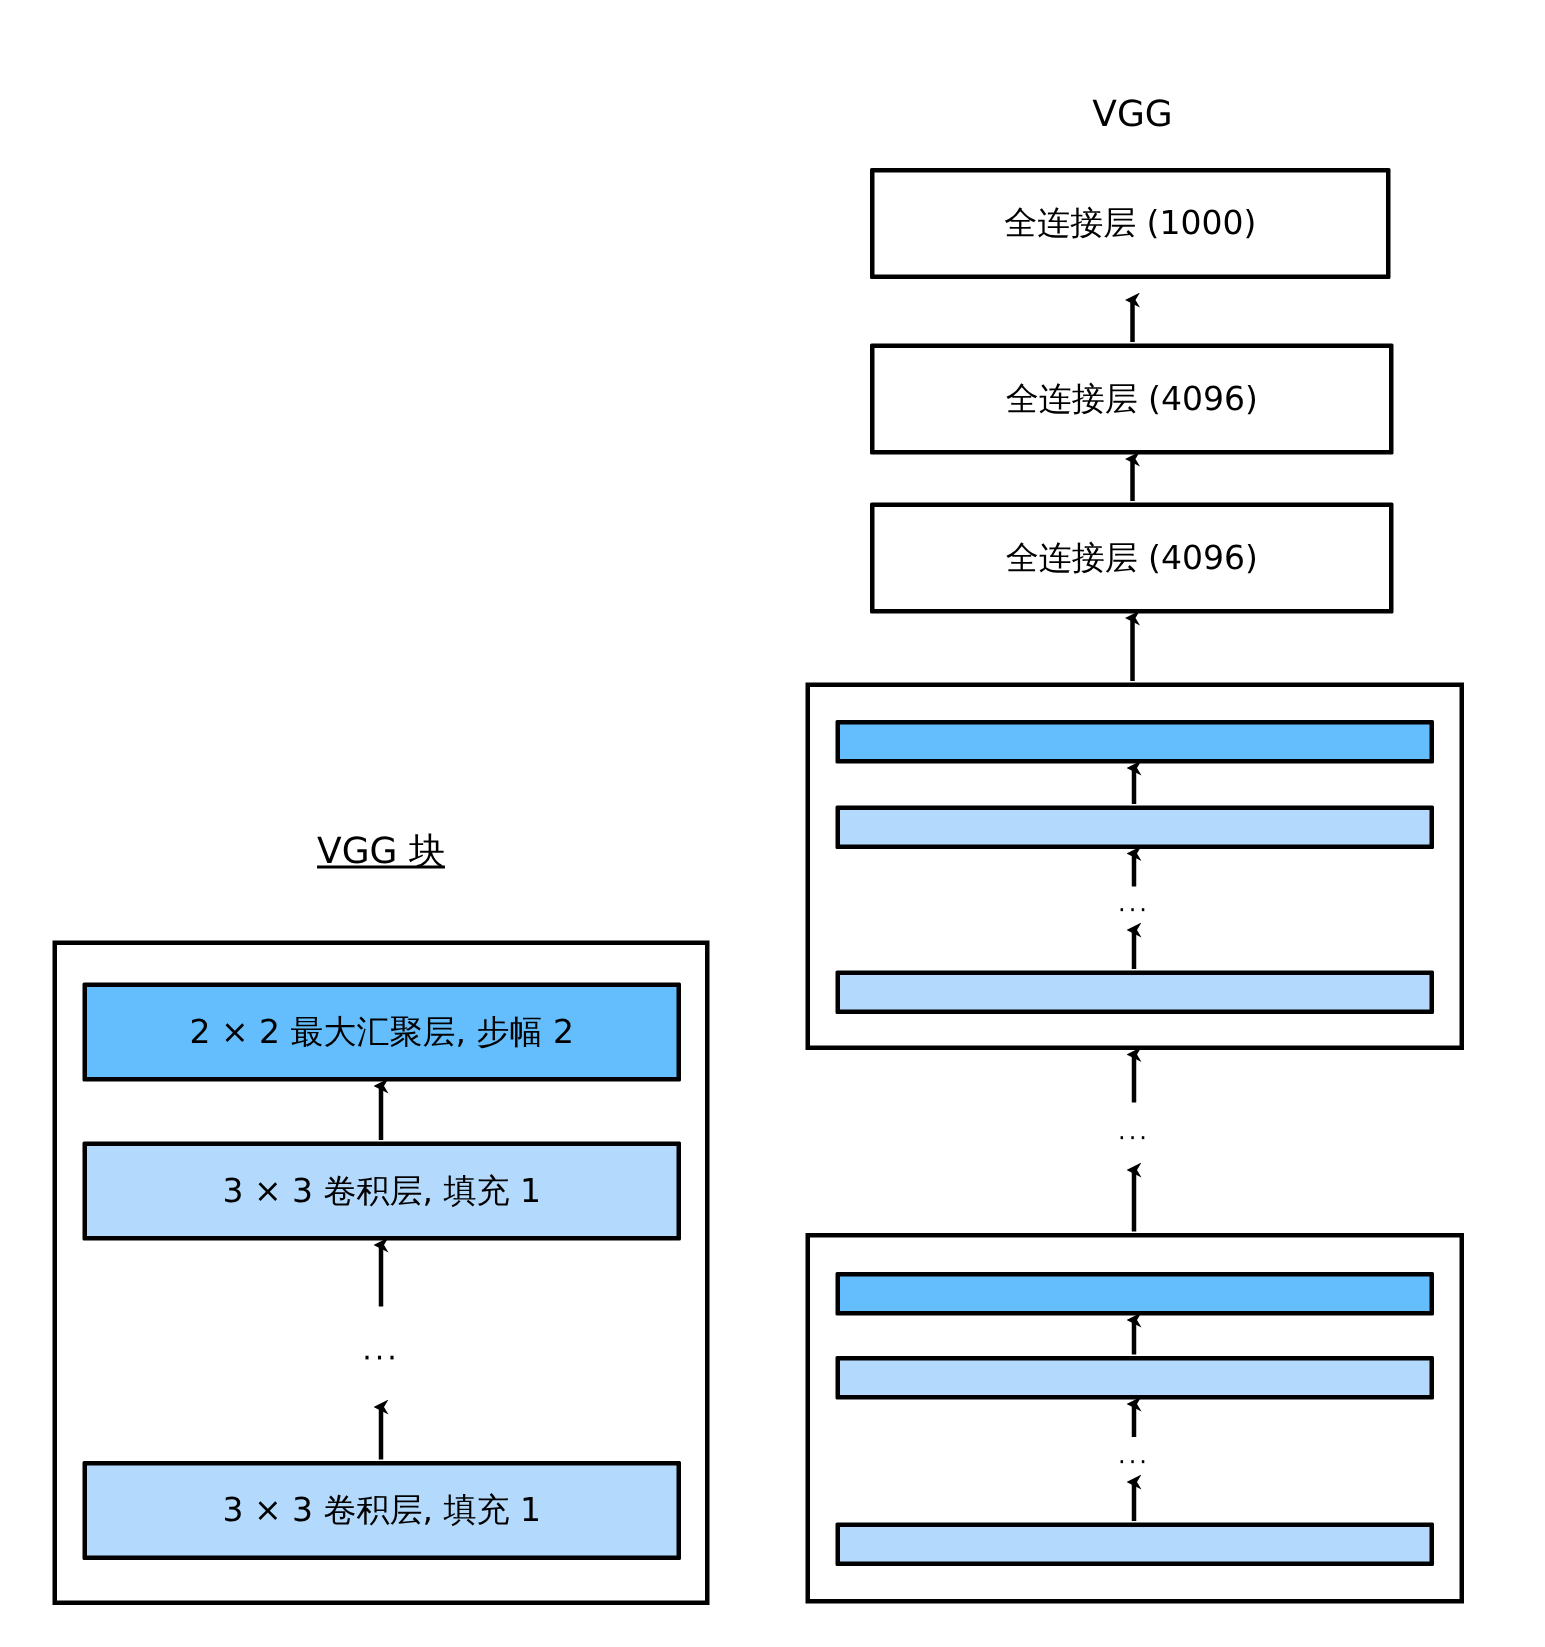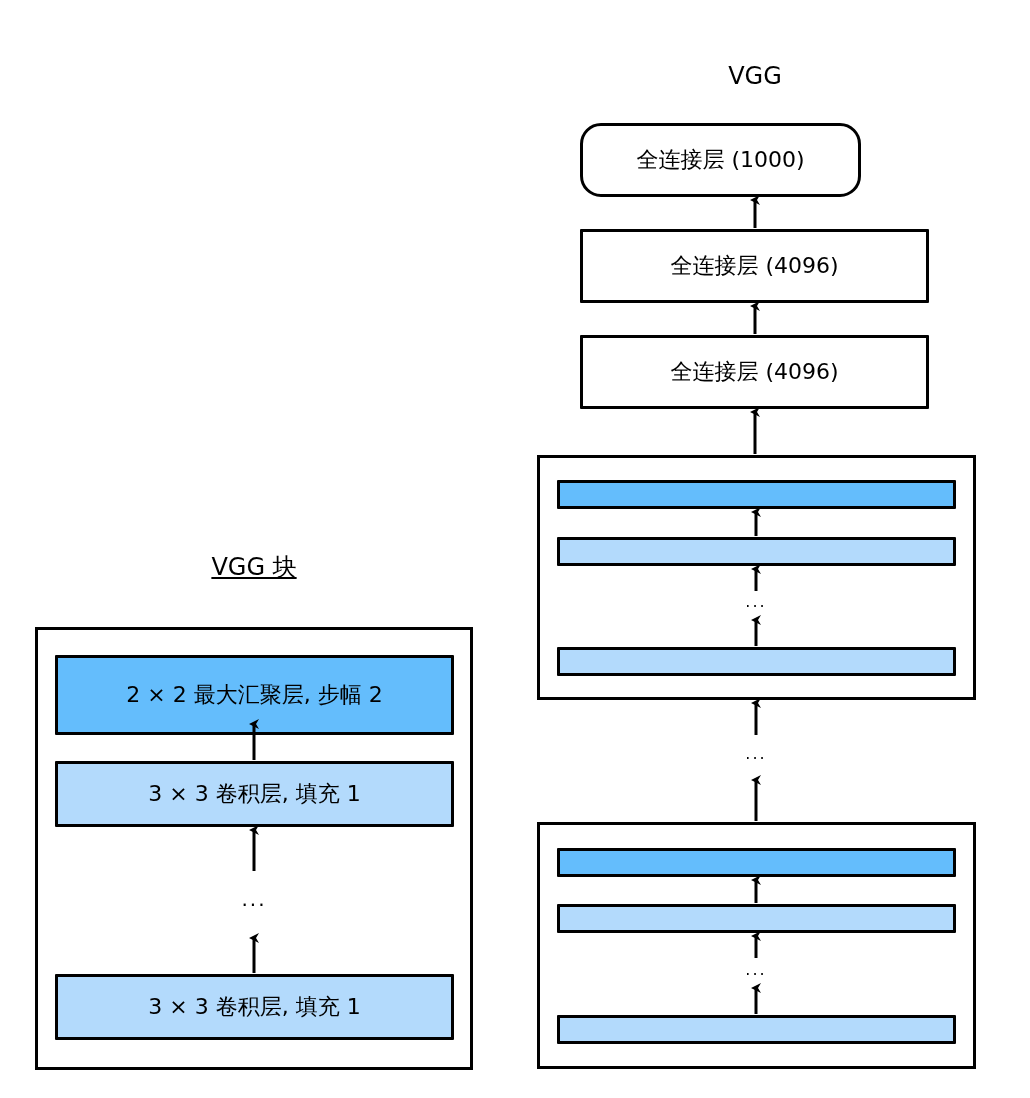"全连接层 (1000)" div.abs { border-radius: 21px -> none; top: 123px -> 112px; width: 281px -> 347px }
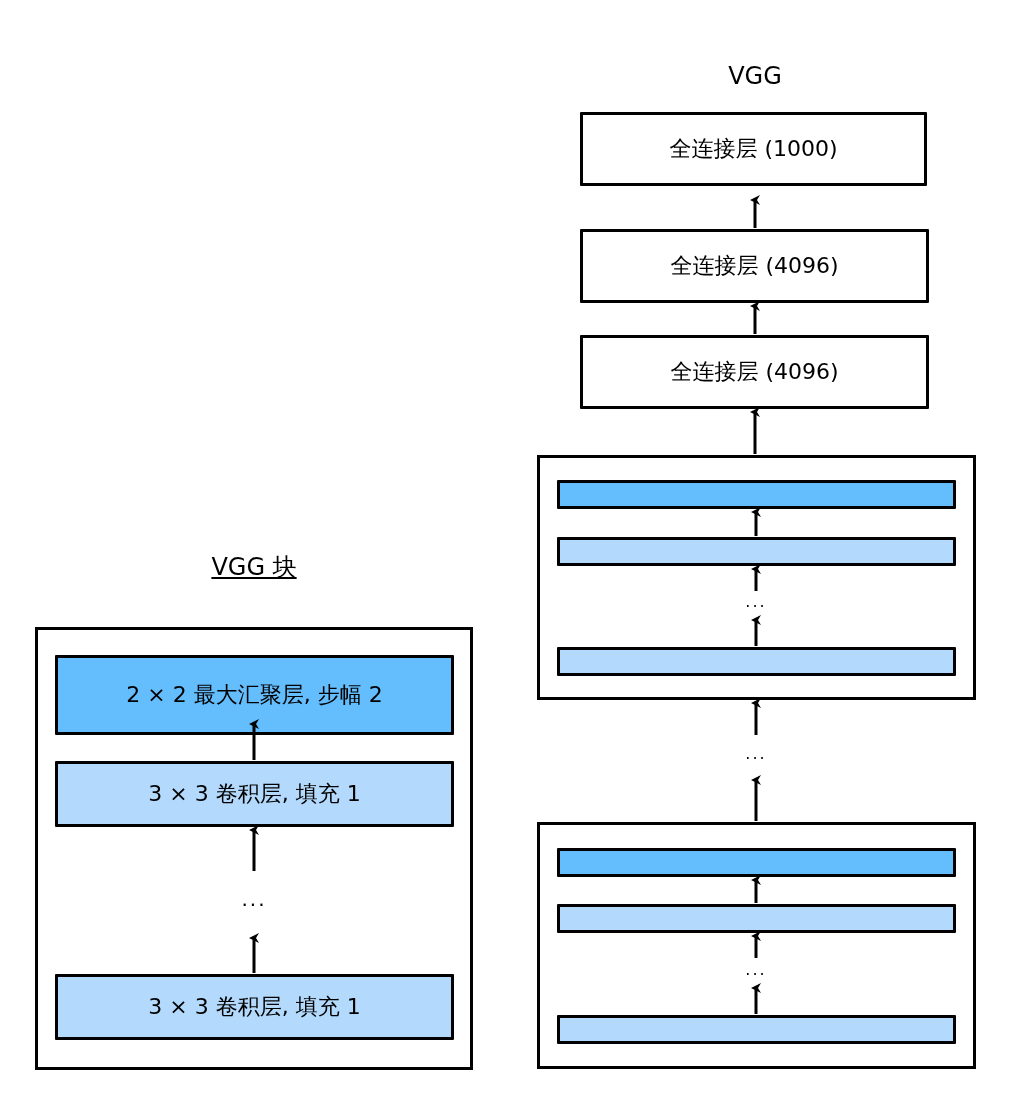"2 × 2 最大汇聚层, 步幅" div.abs { height: 80px -> 66px }
